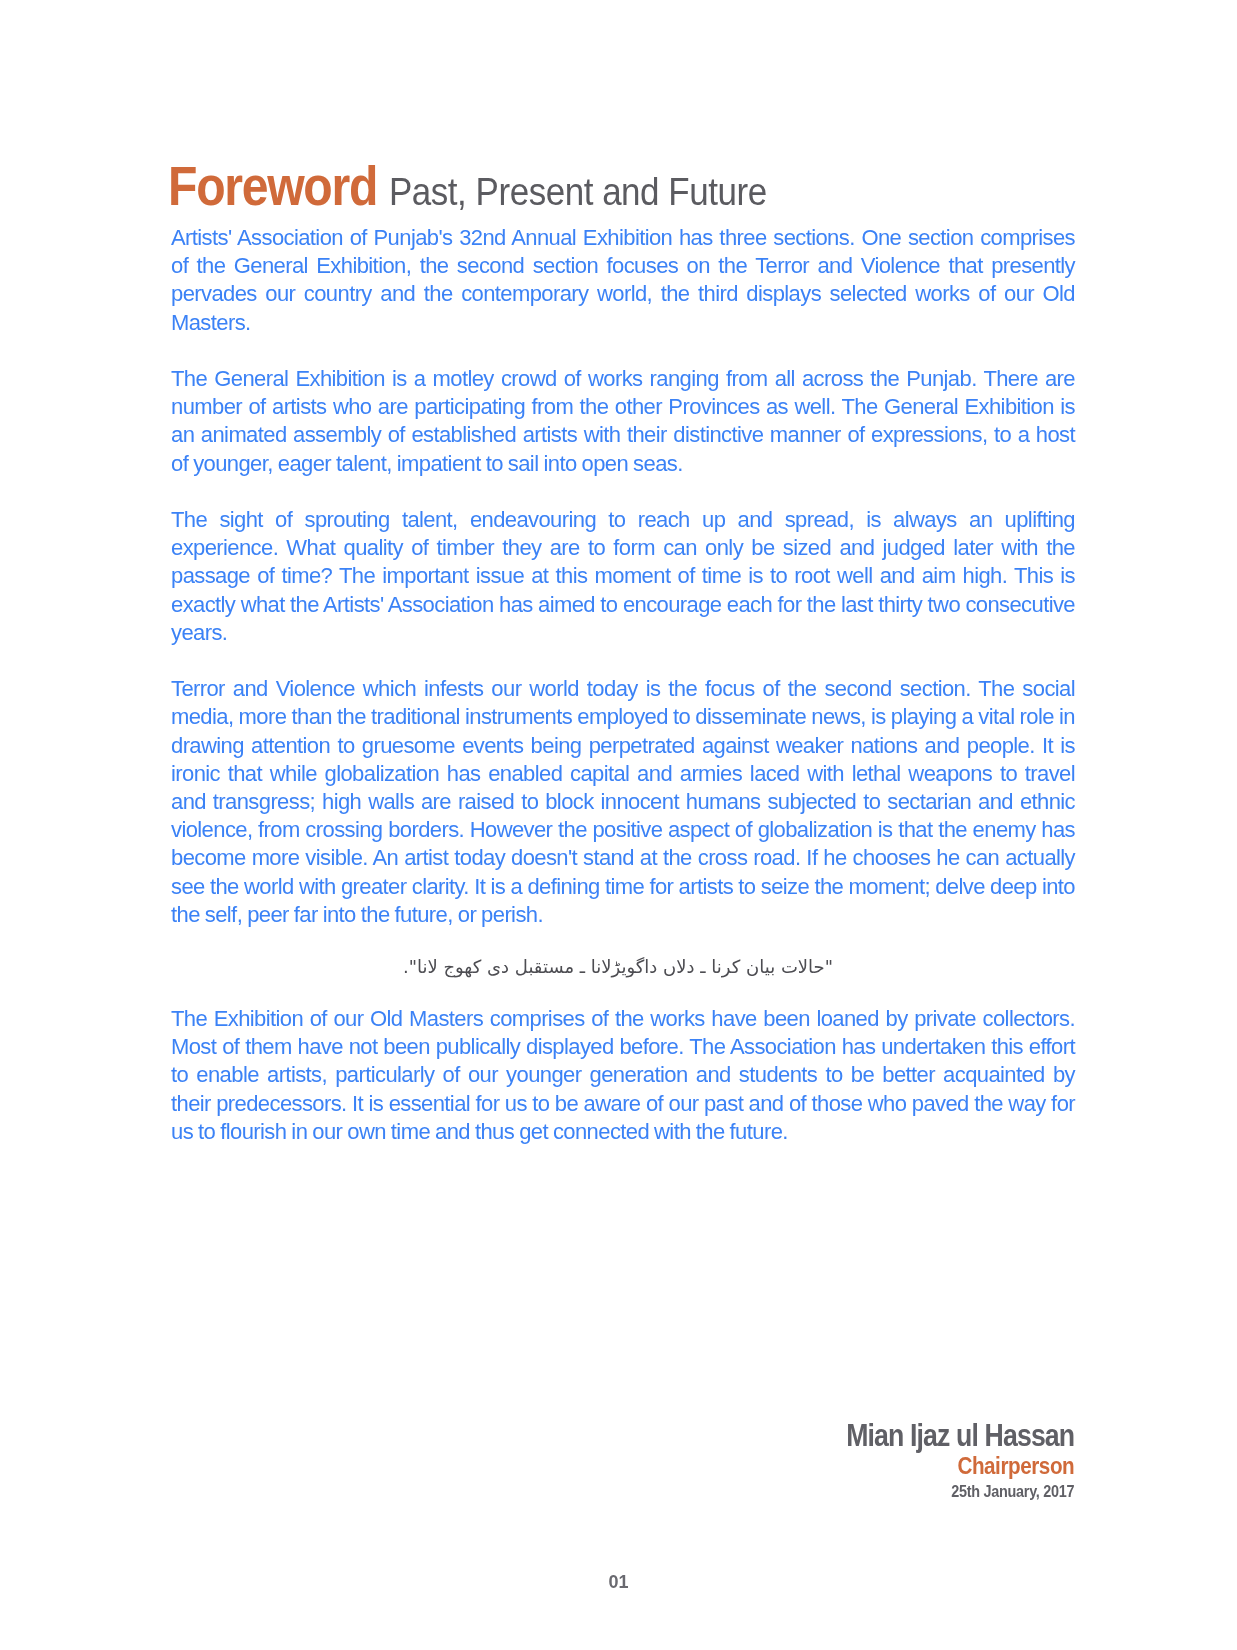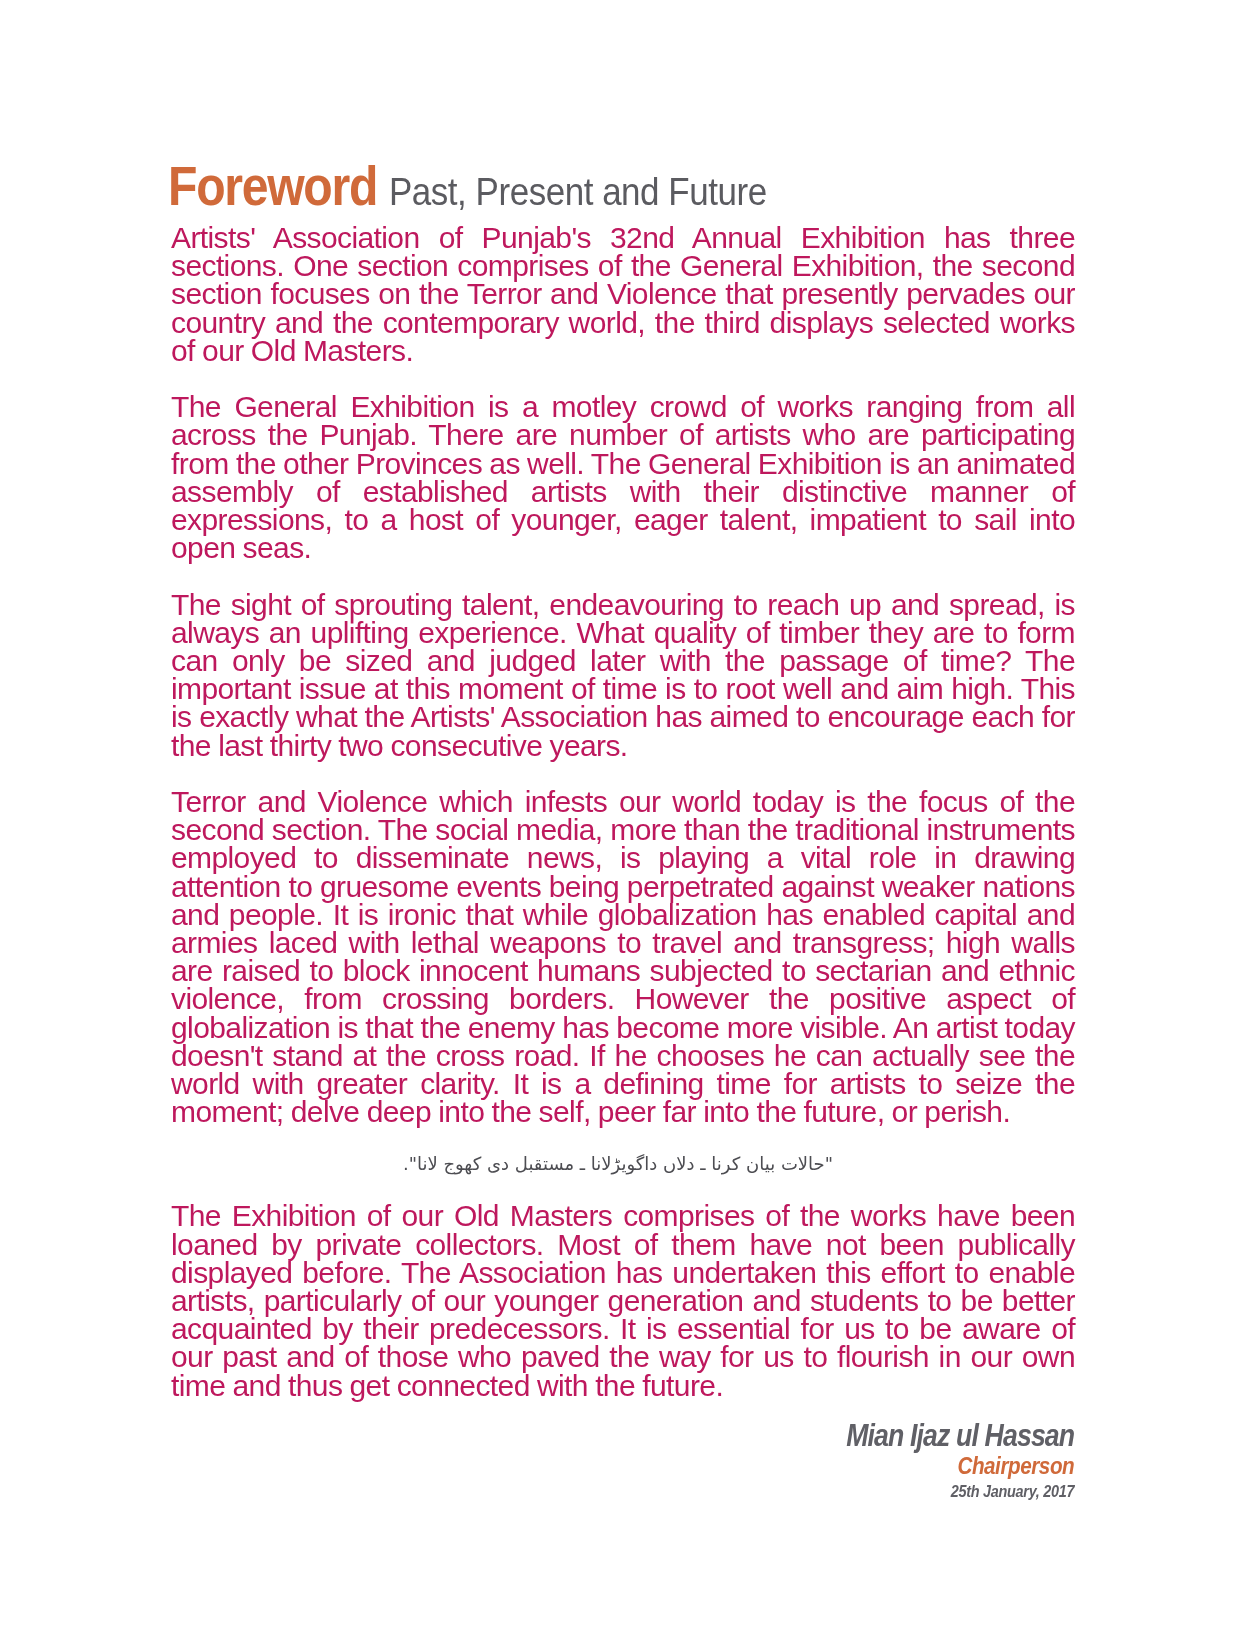"Artists' Association of Punjab's 32nd" .para { color: #be185d -> #3b82f6; font-size: 30px -> 22px }
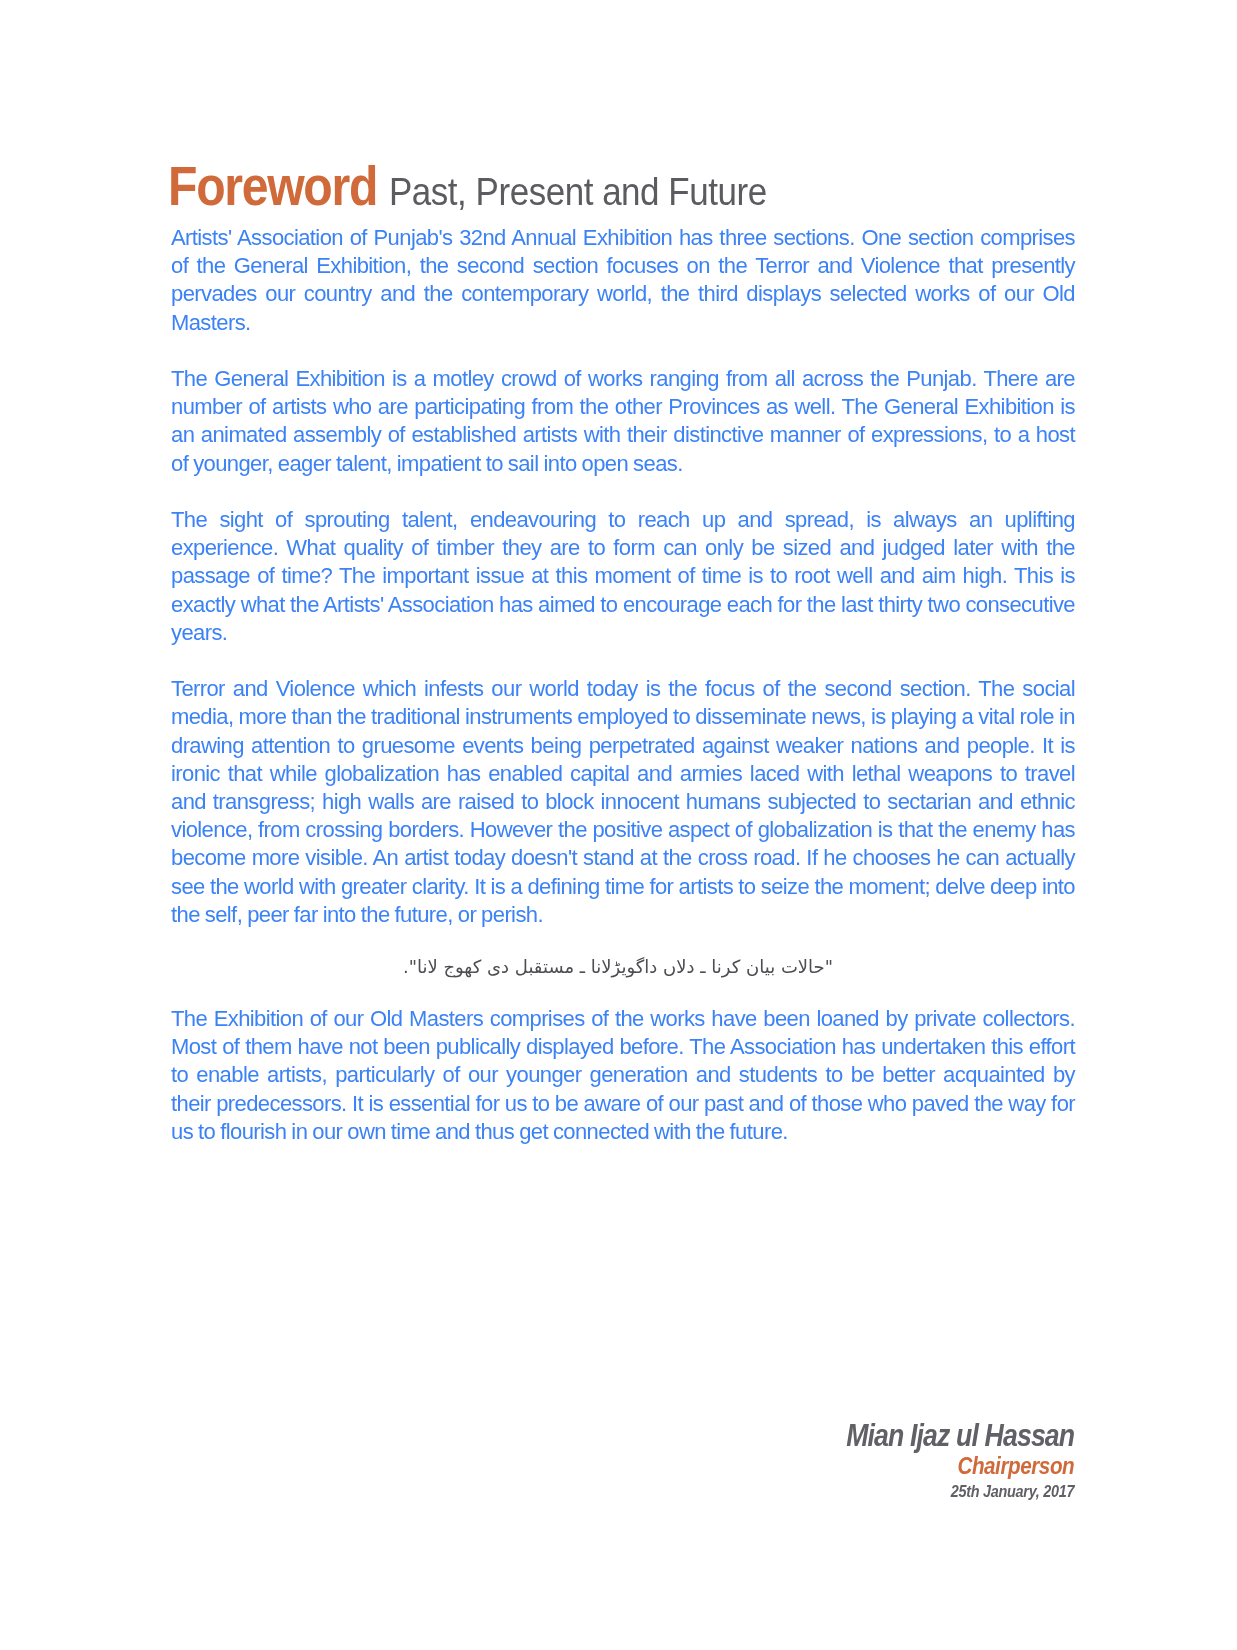"Mian Ijaz ul Hassan" .signature { font-style: italic -> none }
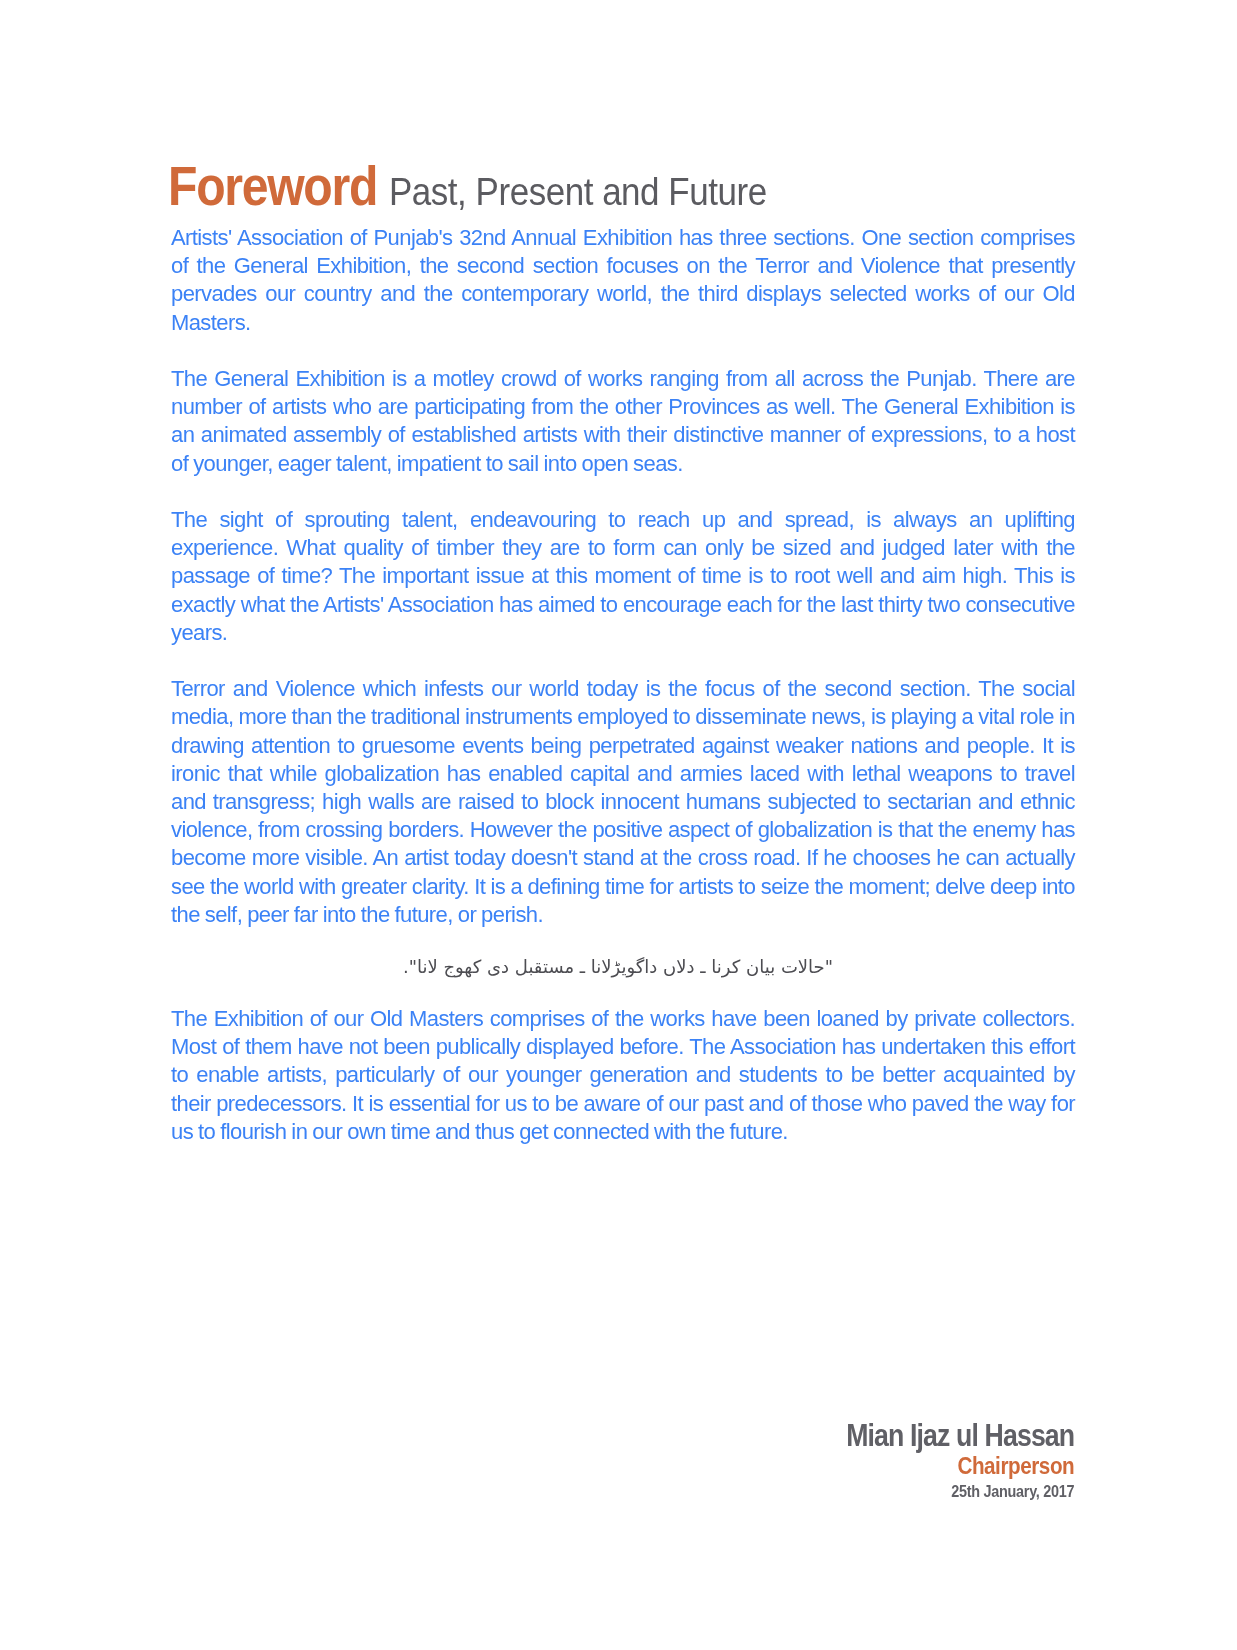"01" div.page-number { html: none -> <div>01</div> }
